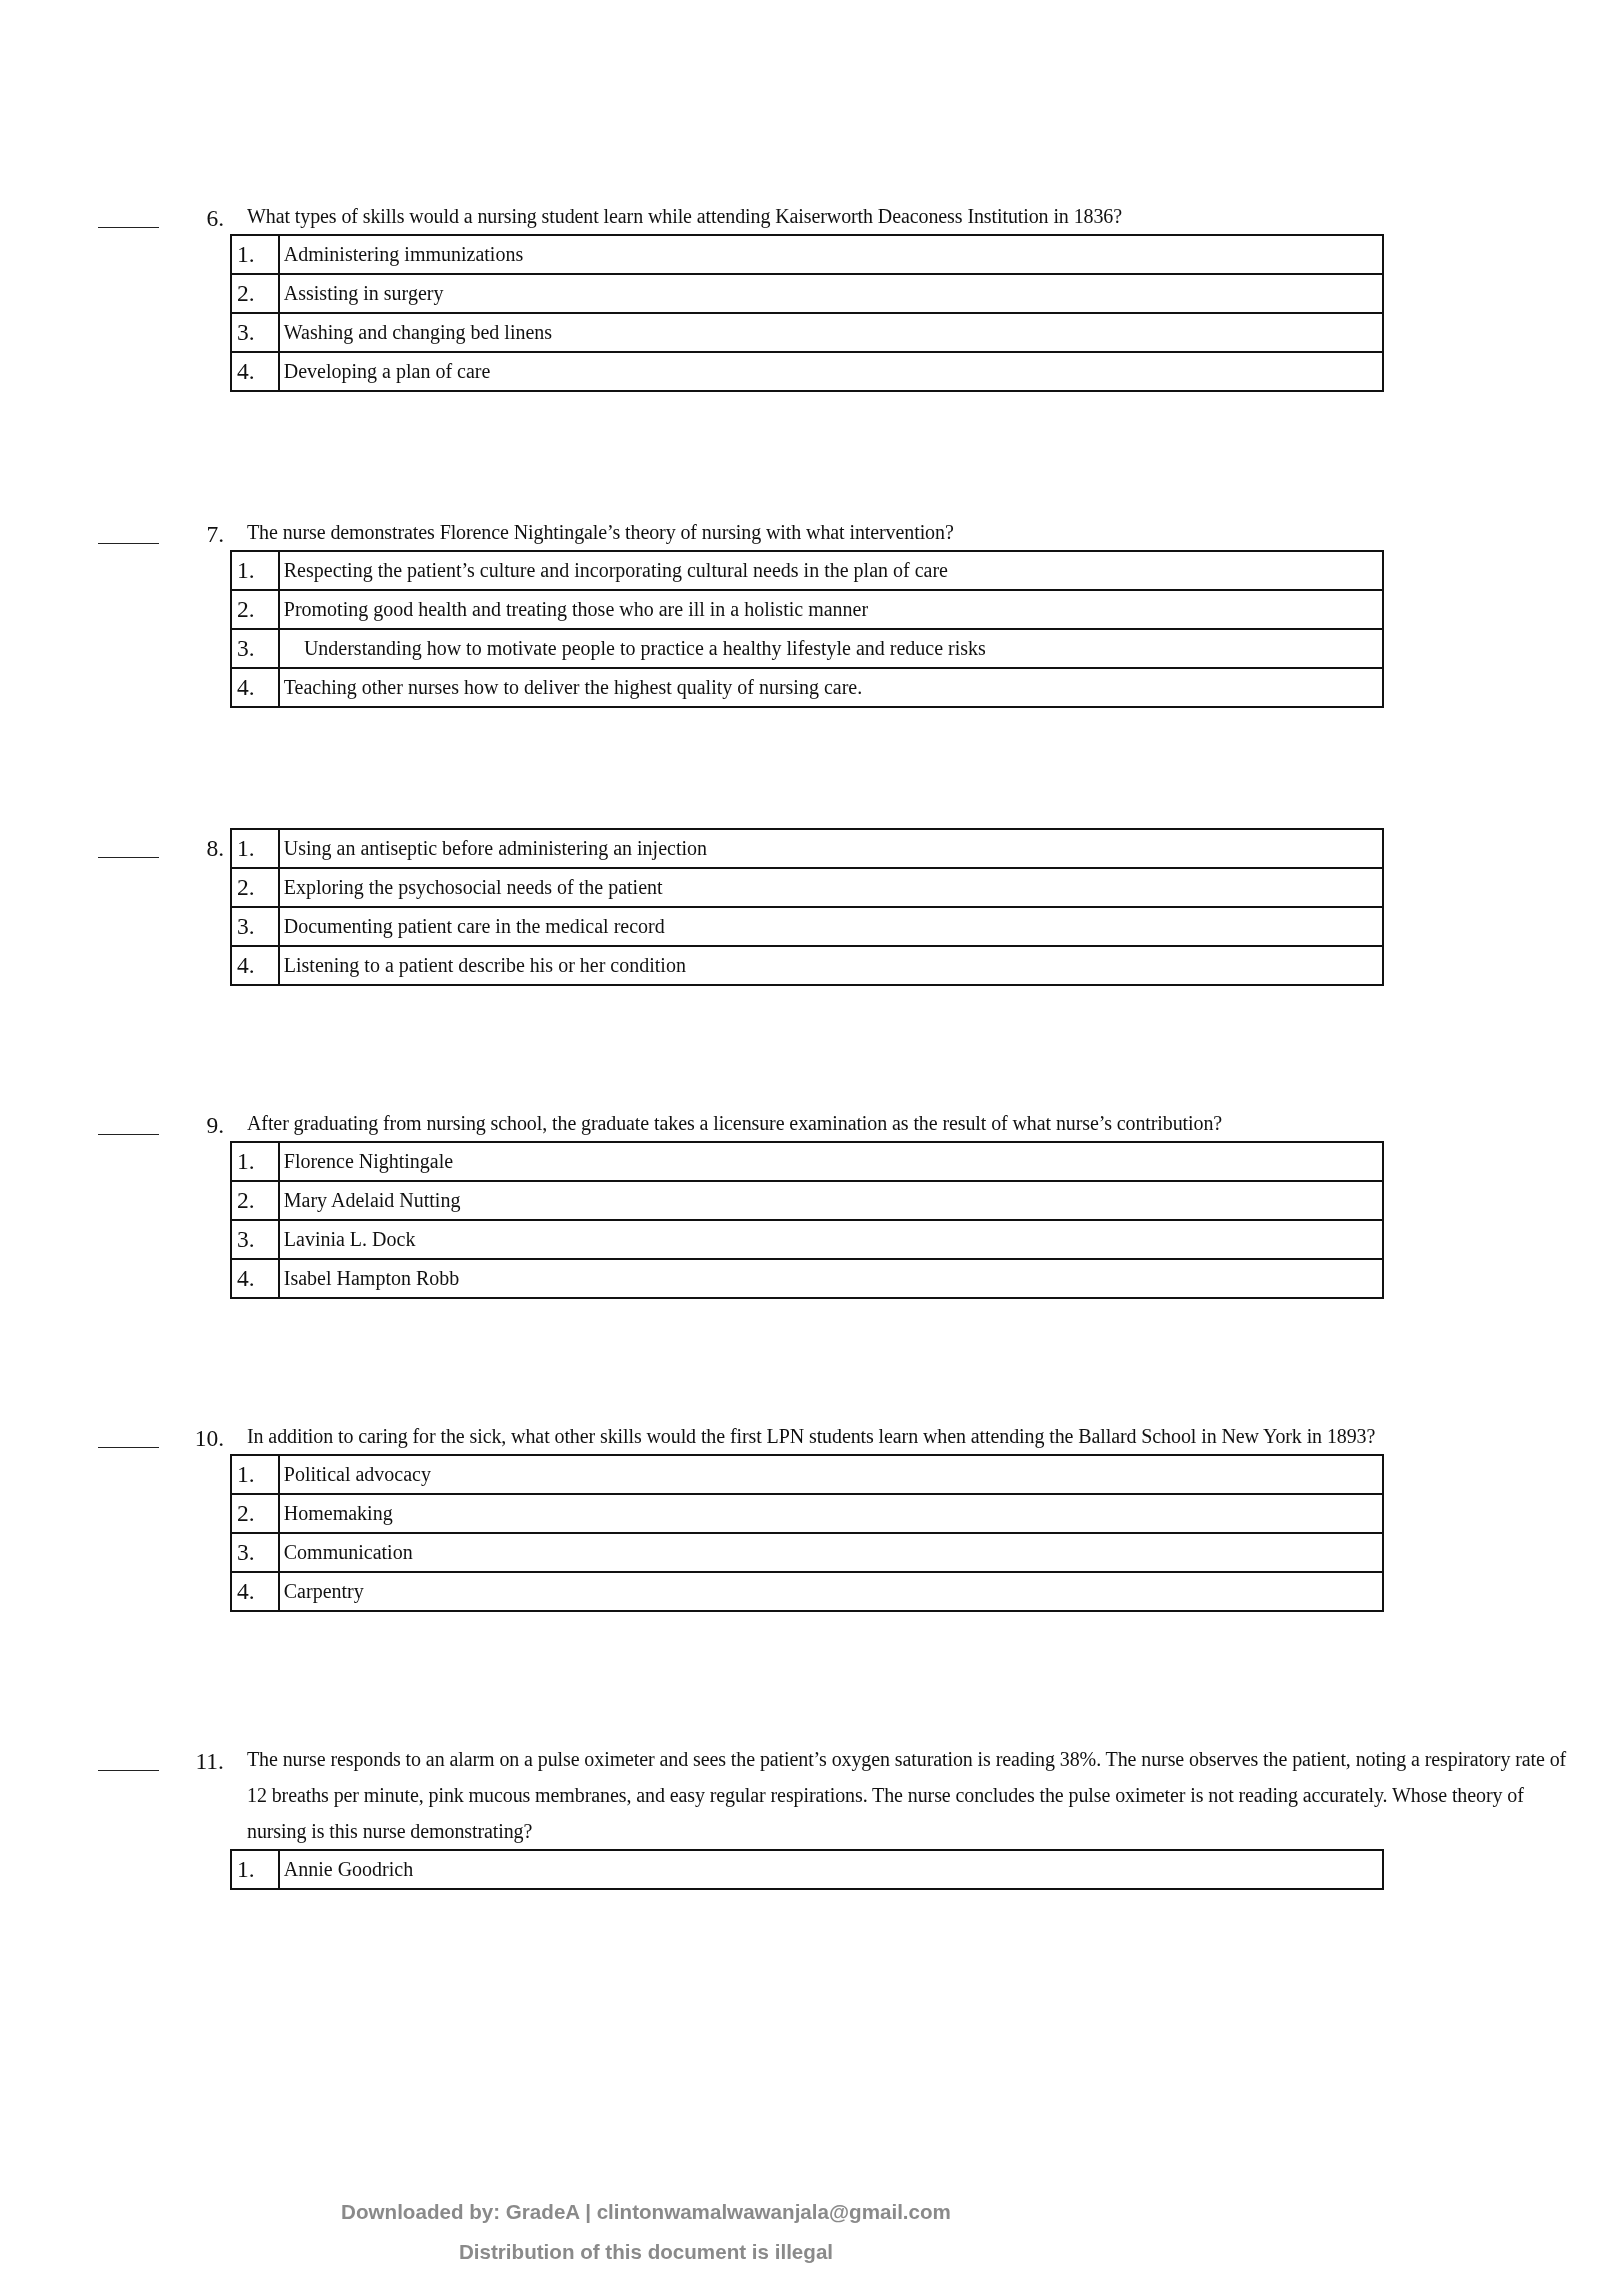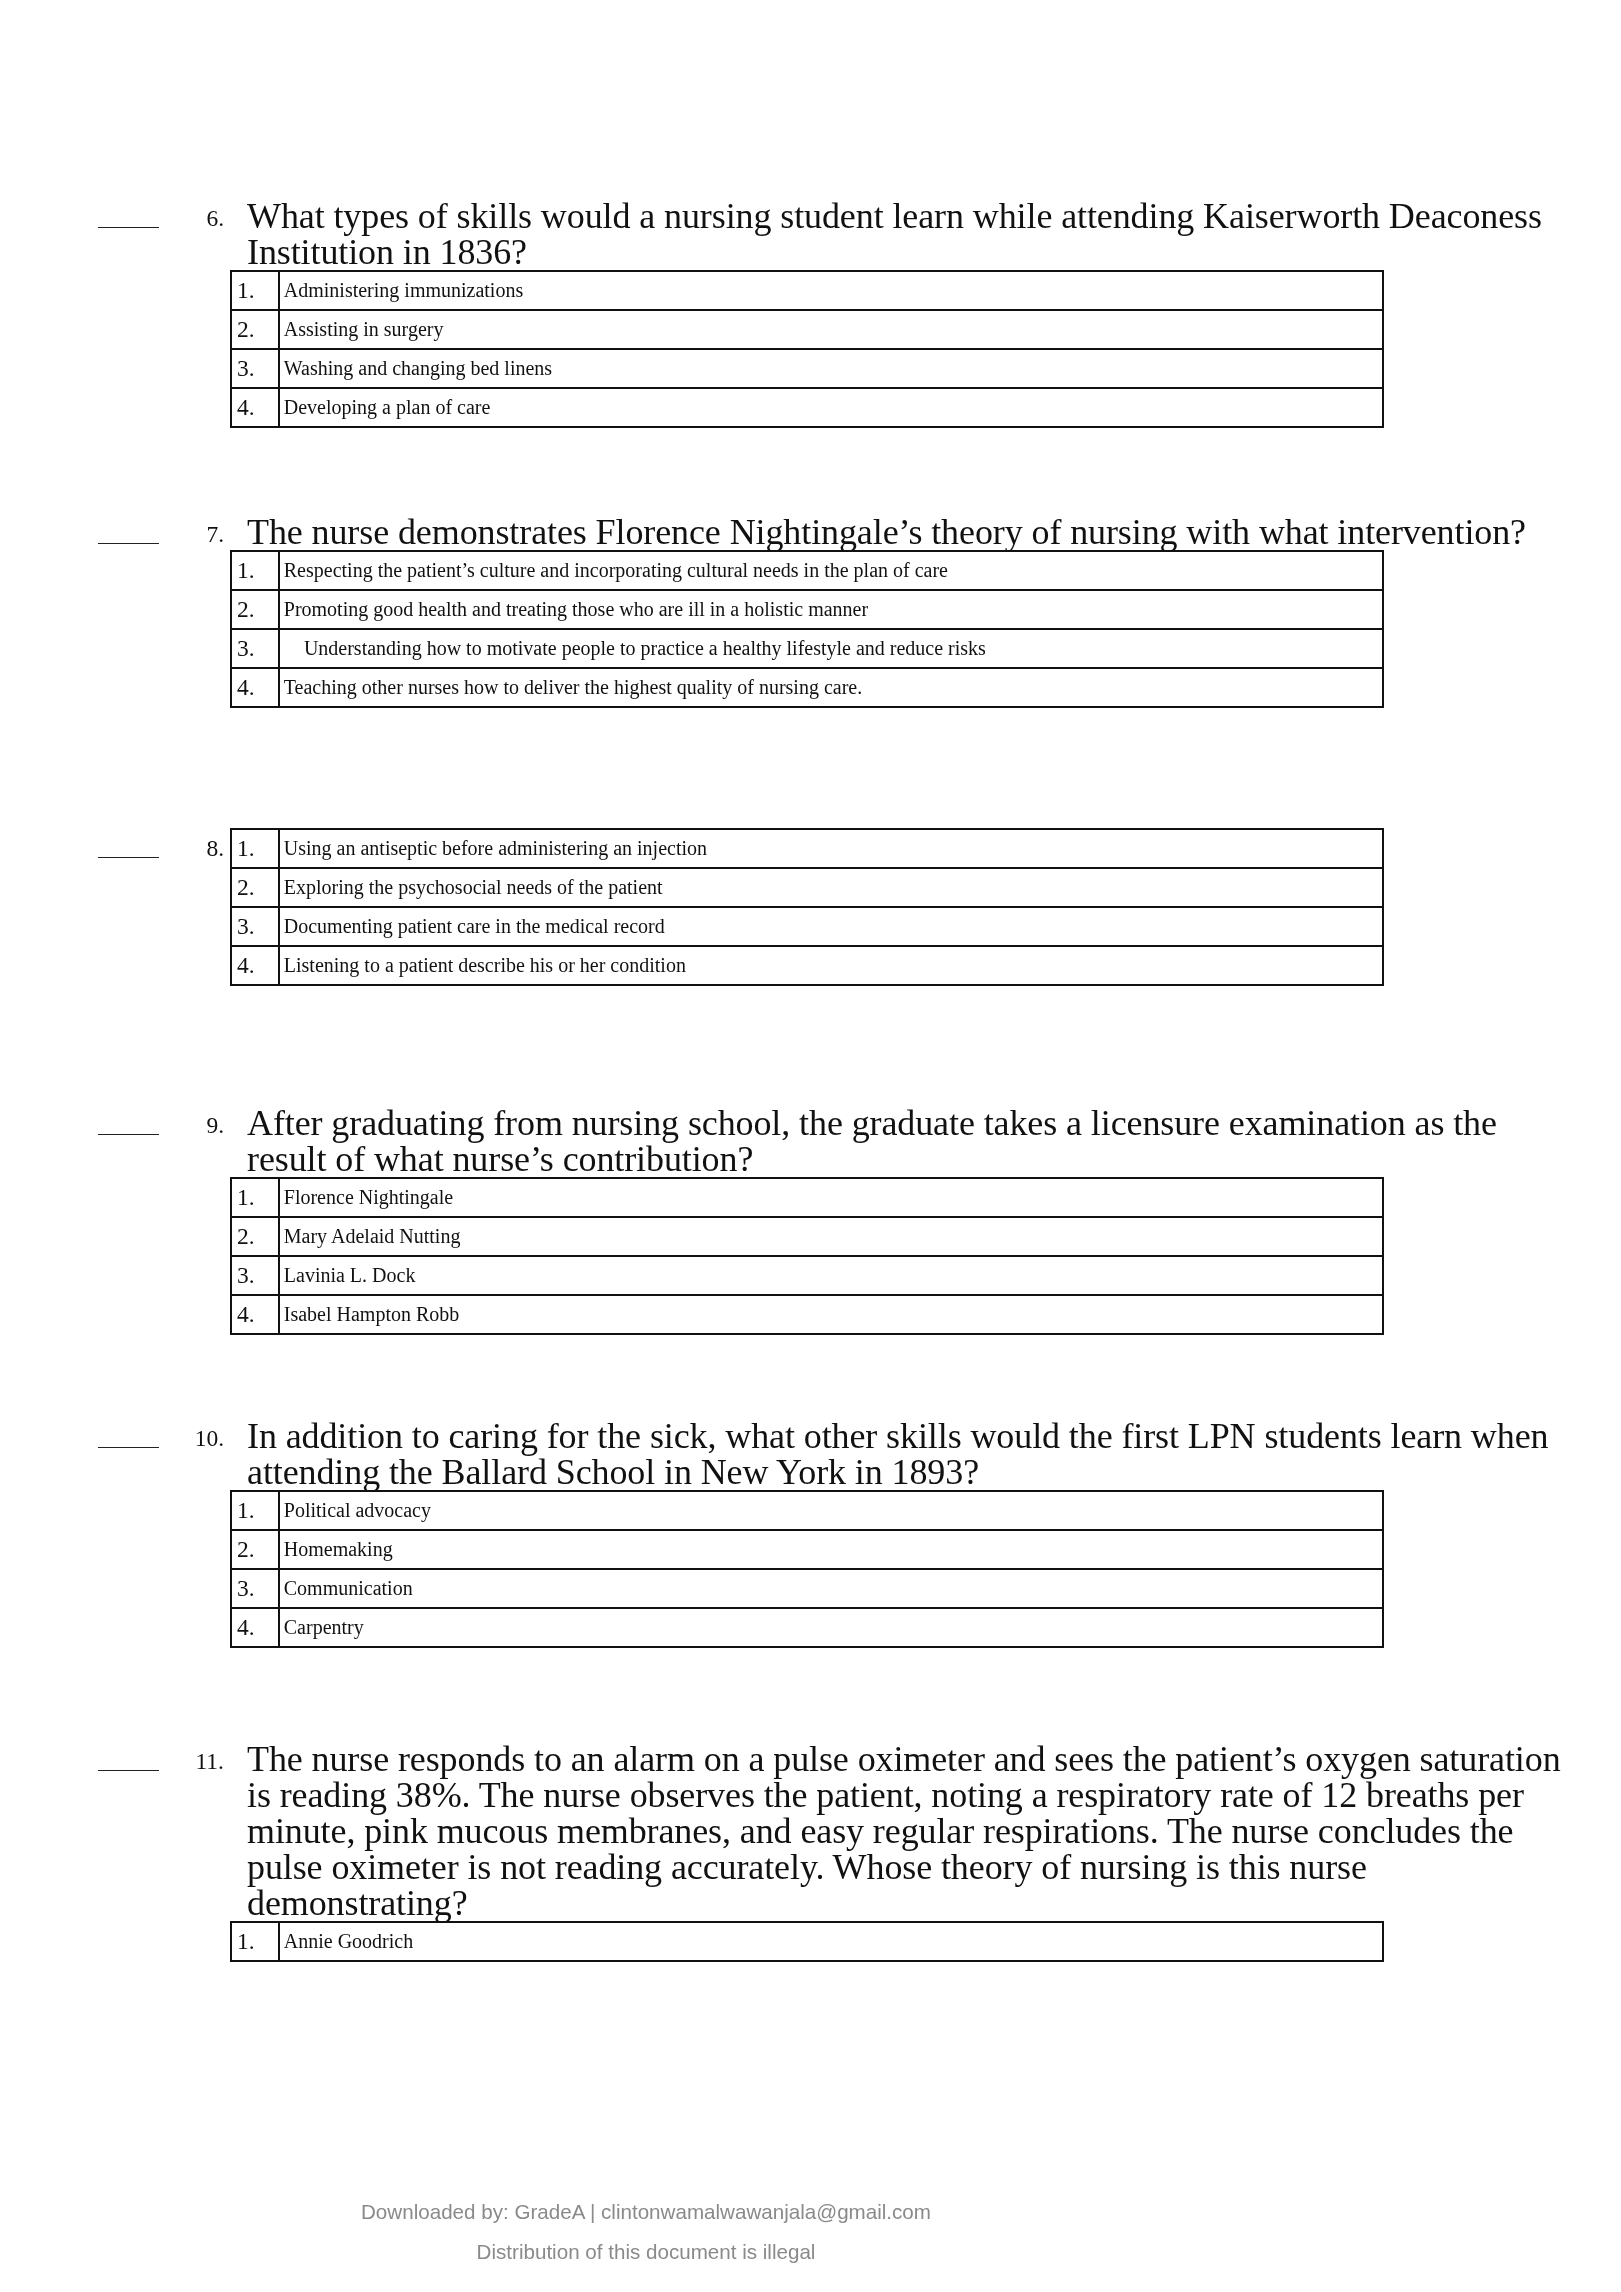"What types of skills would" .q-text { font-size: 36px -> 20px }
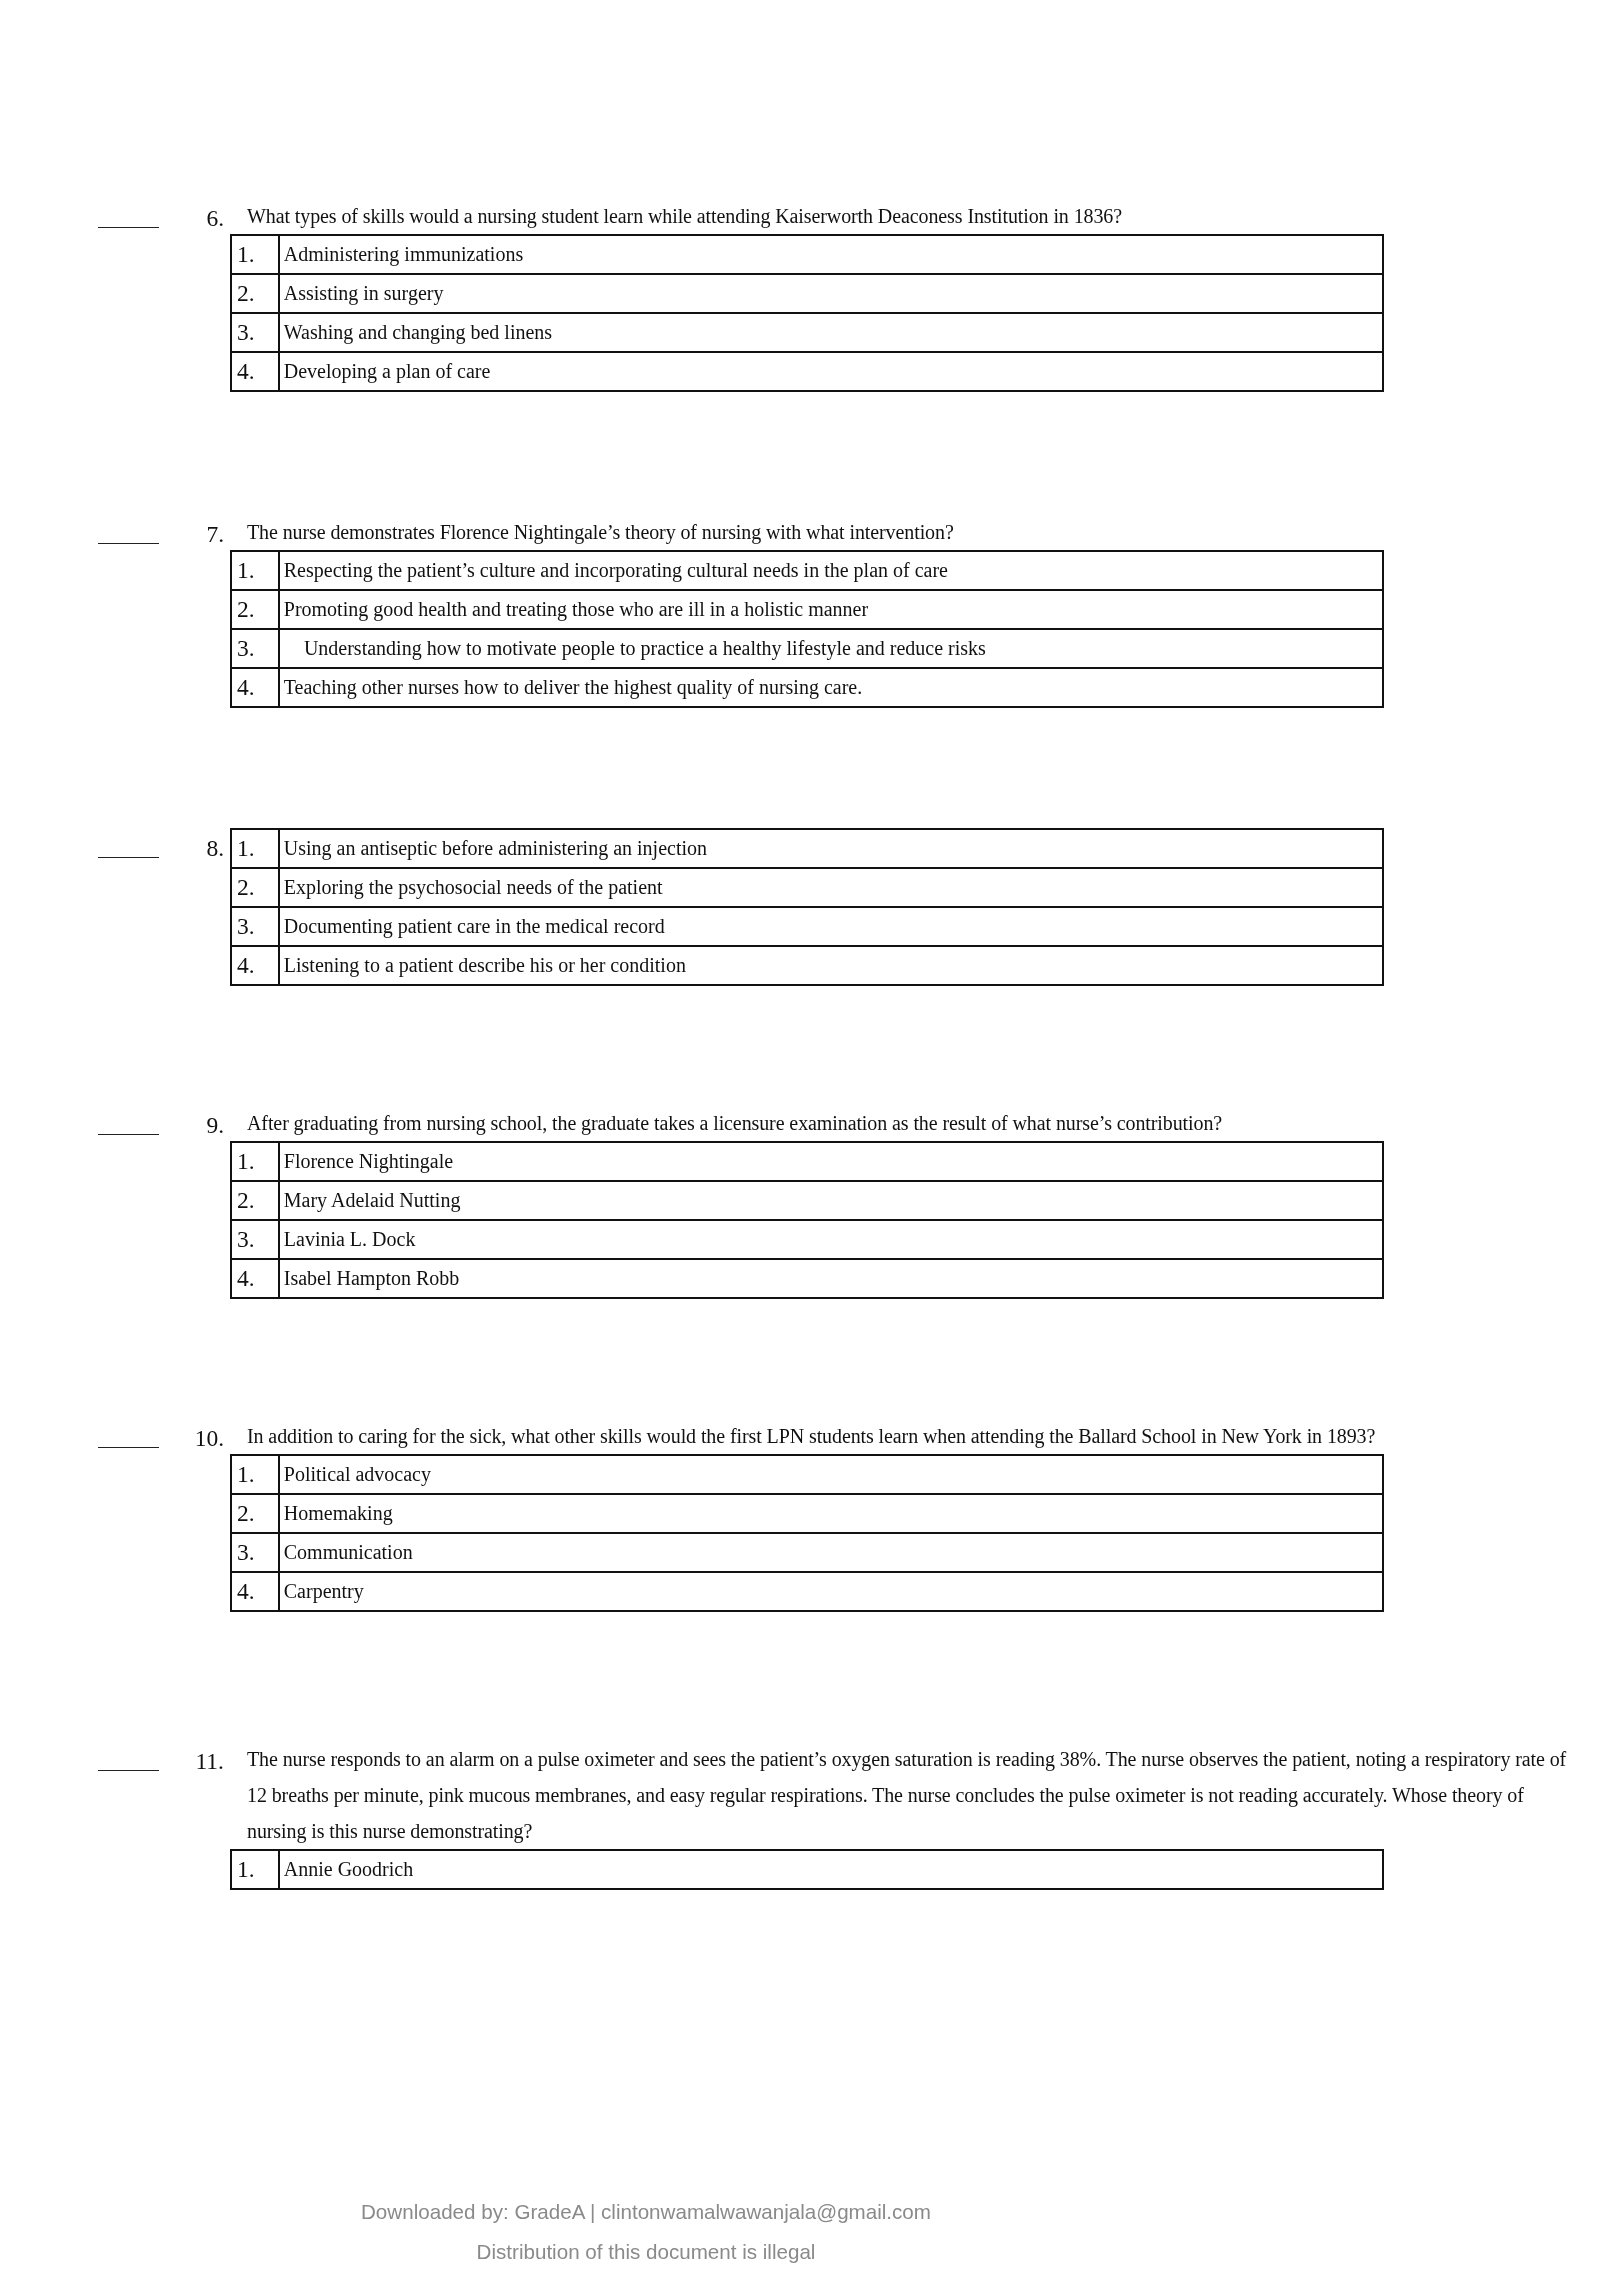"Downloaded by: GradeA |" .footer { font-weight: none -> bold }
